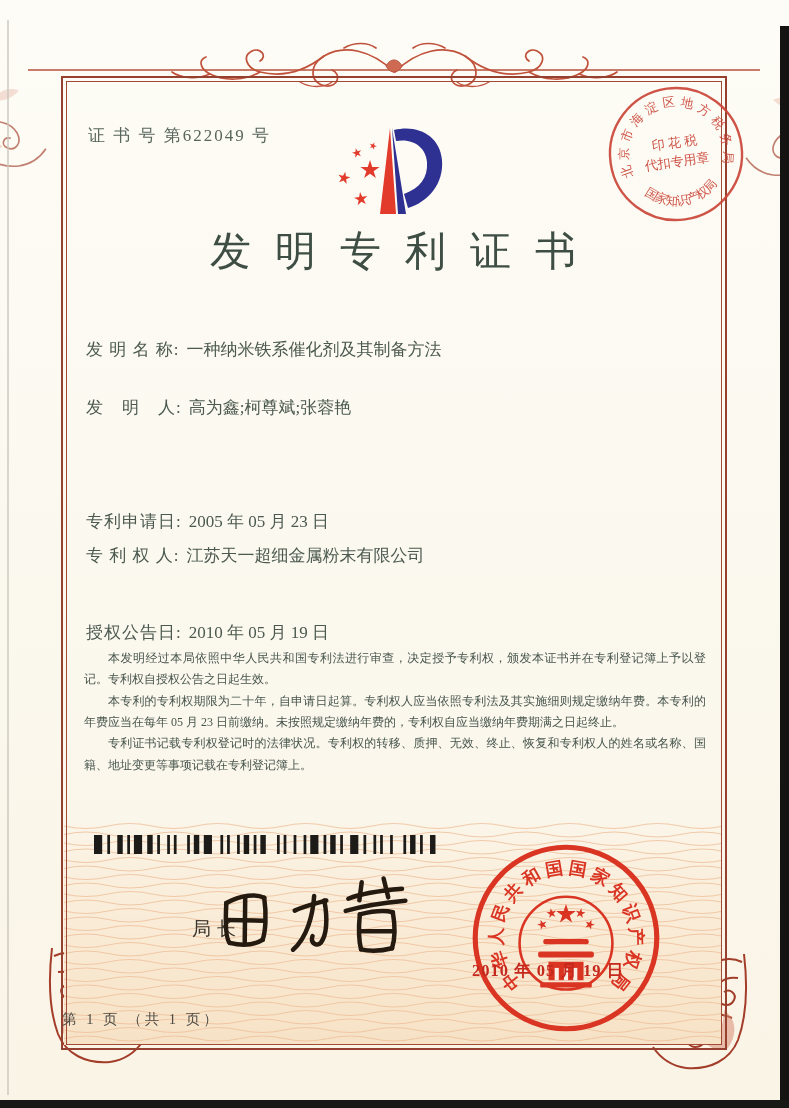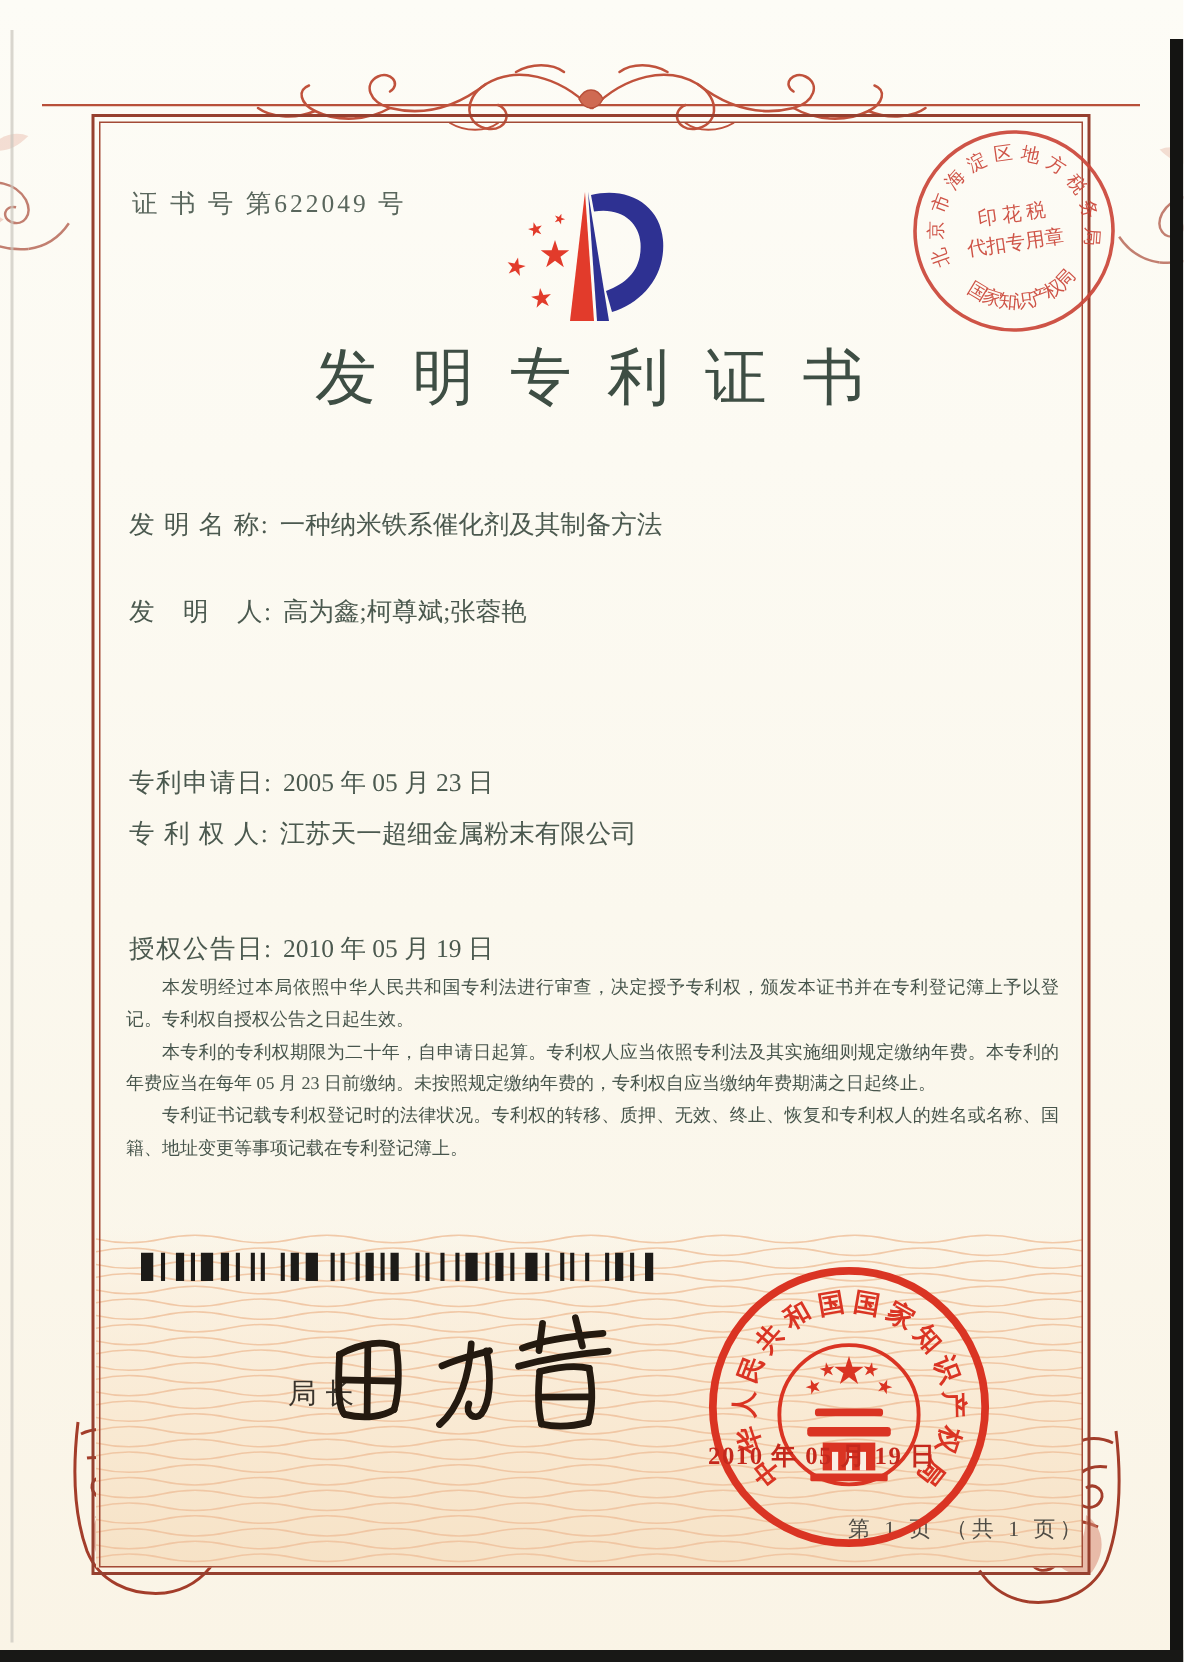"第 1 页 （共 1" .footer { text-align: right -> left }
